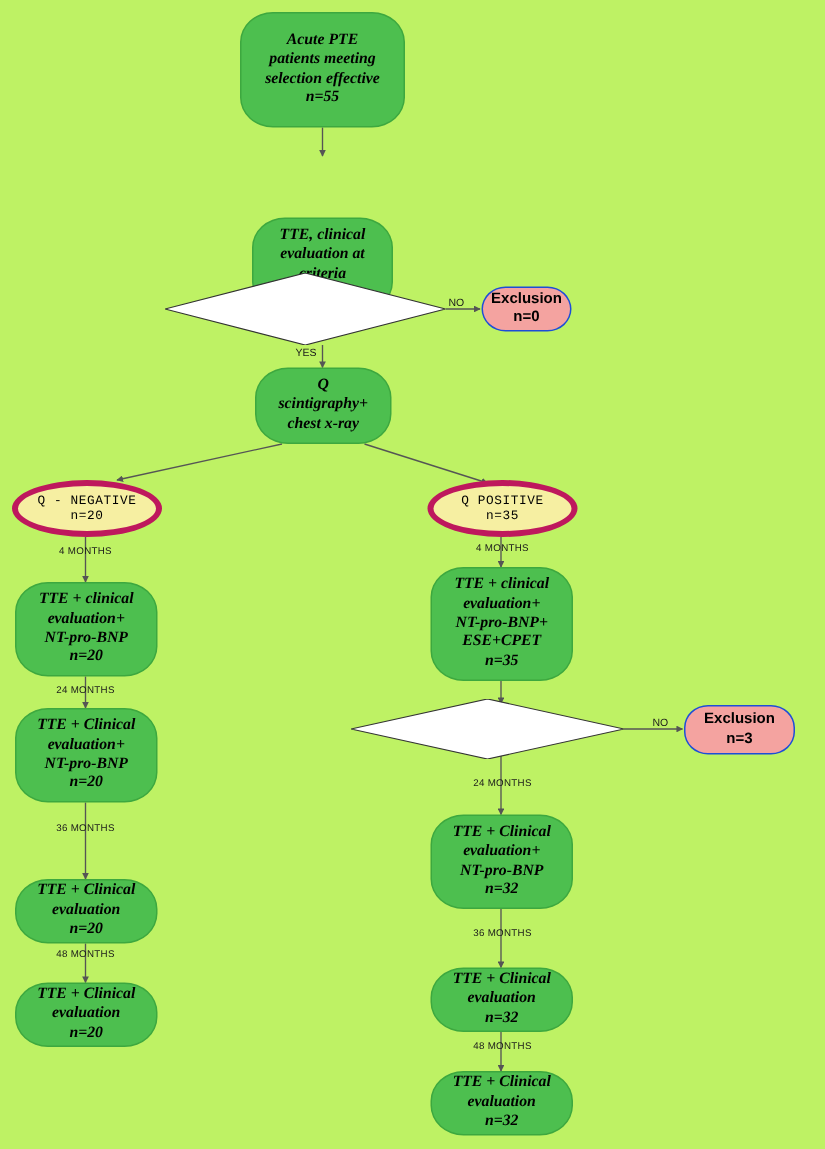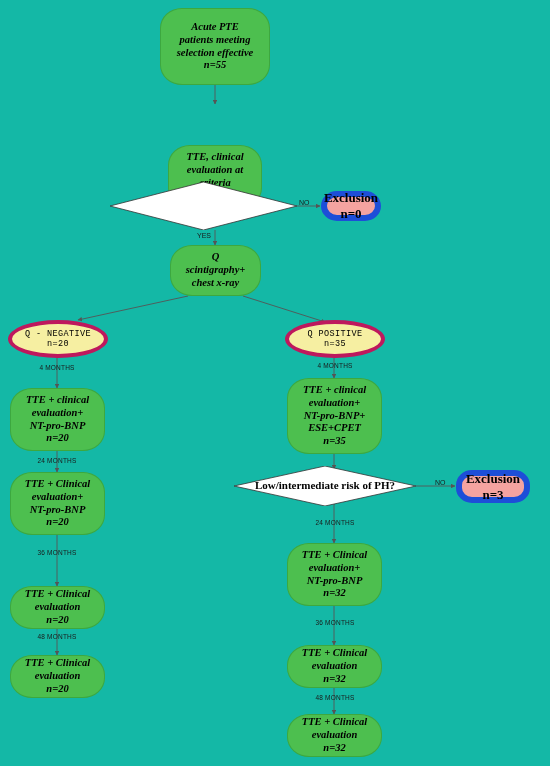"Acute PTE" #canvas { background: #14b8a6 -> #bef264 }
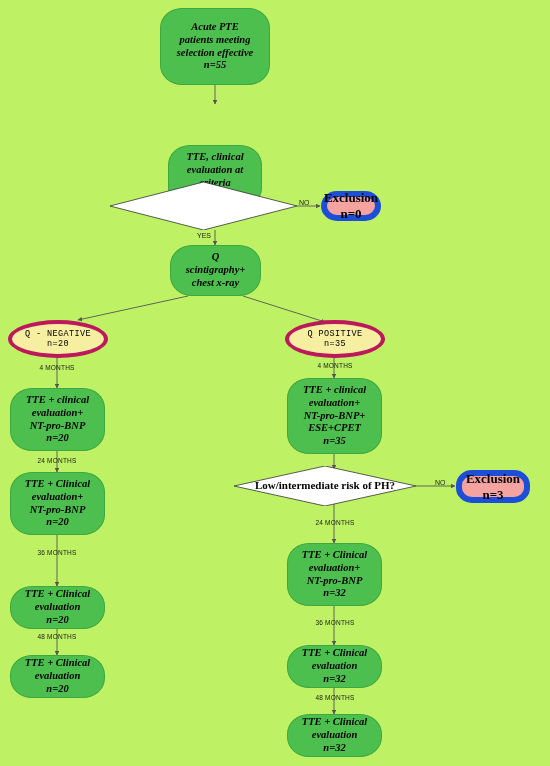"Exclusion" .excl { border: 6px solid #1d4ed8 -> 1px solid #1d4ed8; font-family: Liberation Serif, serif -> Liberation Sans, sans-serif; font-size: 13px -> 10px }
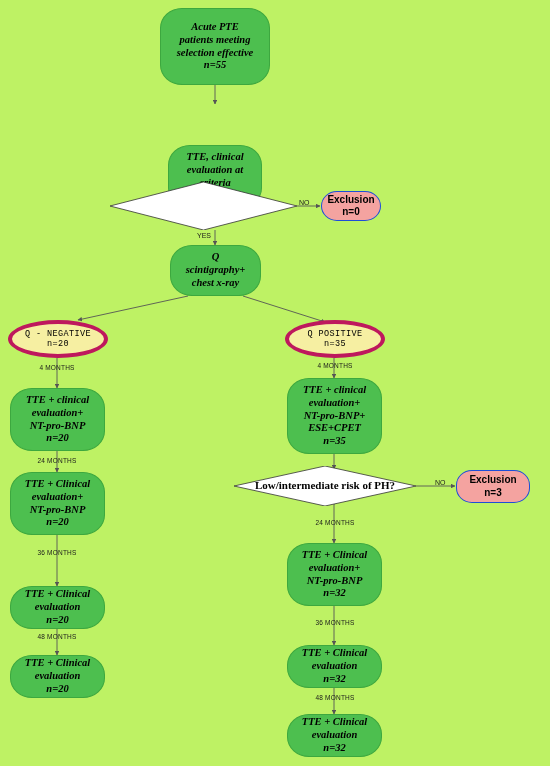"Low/intermediate risk of PH?" div.dlabel { html: <div> <span>Low/intermediate risk of PH?</span> </div> -> none }
